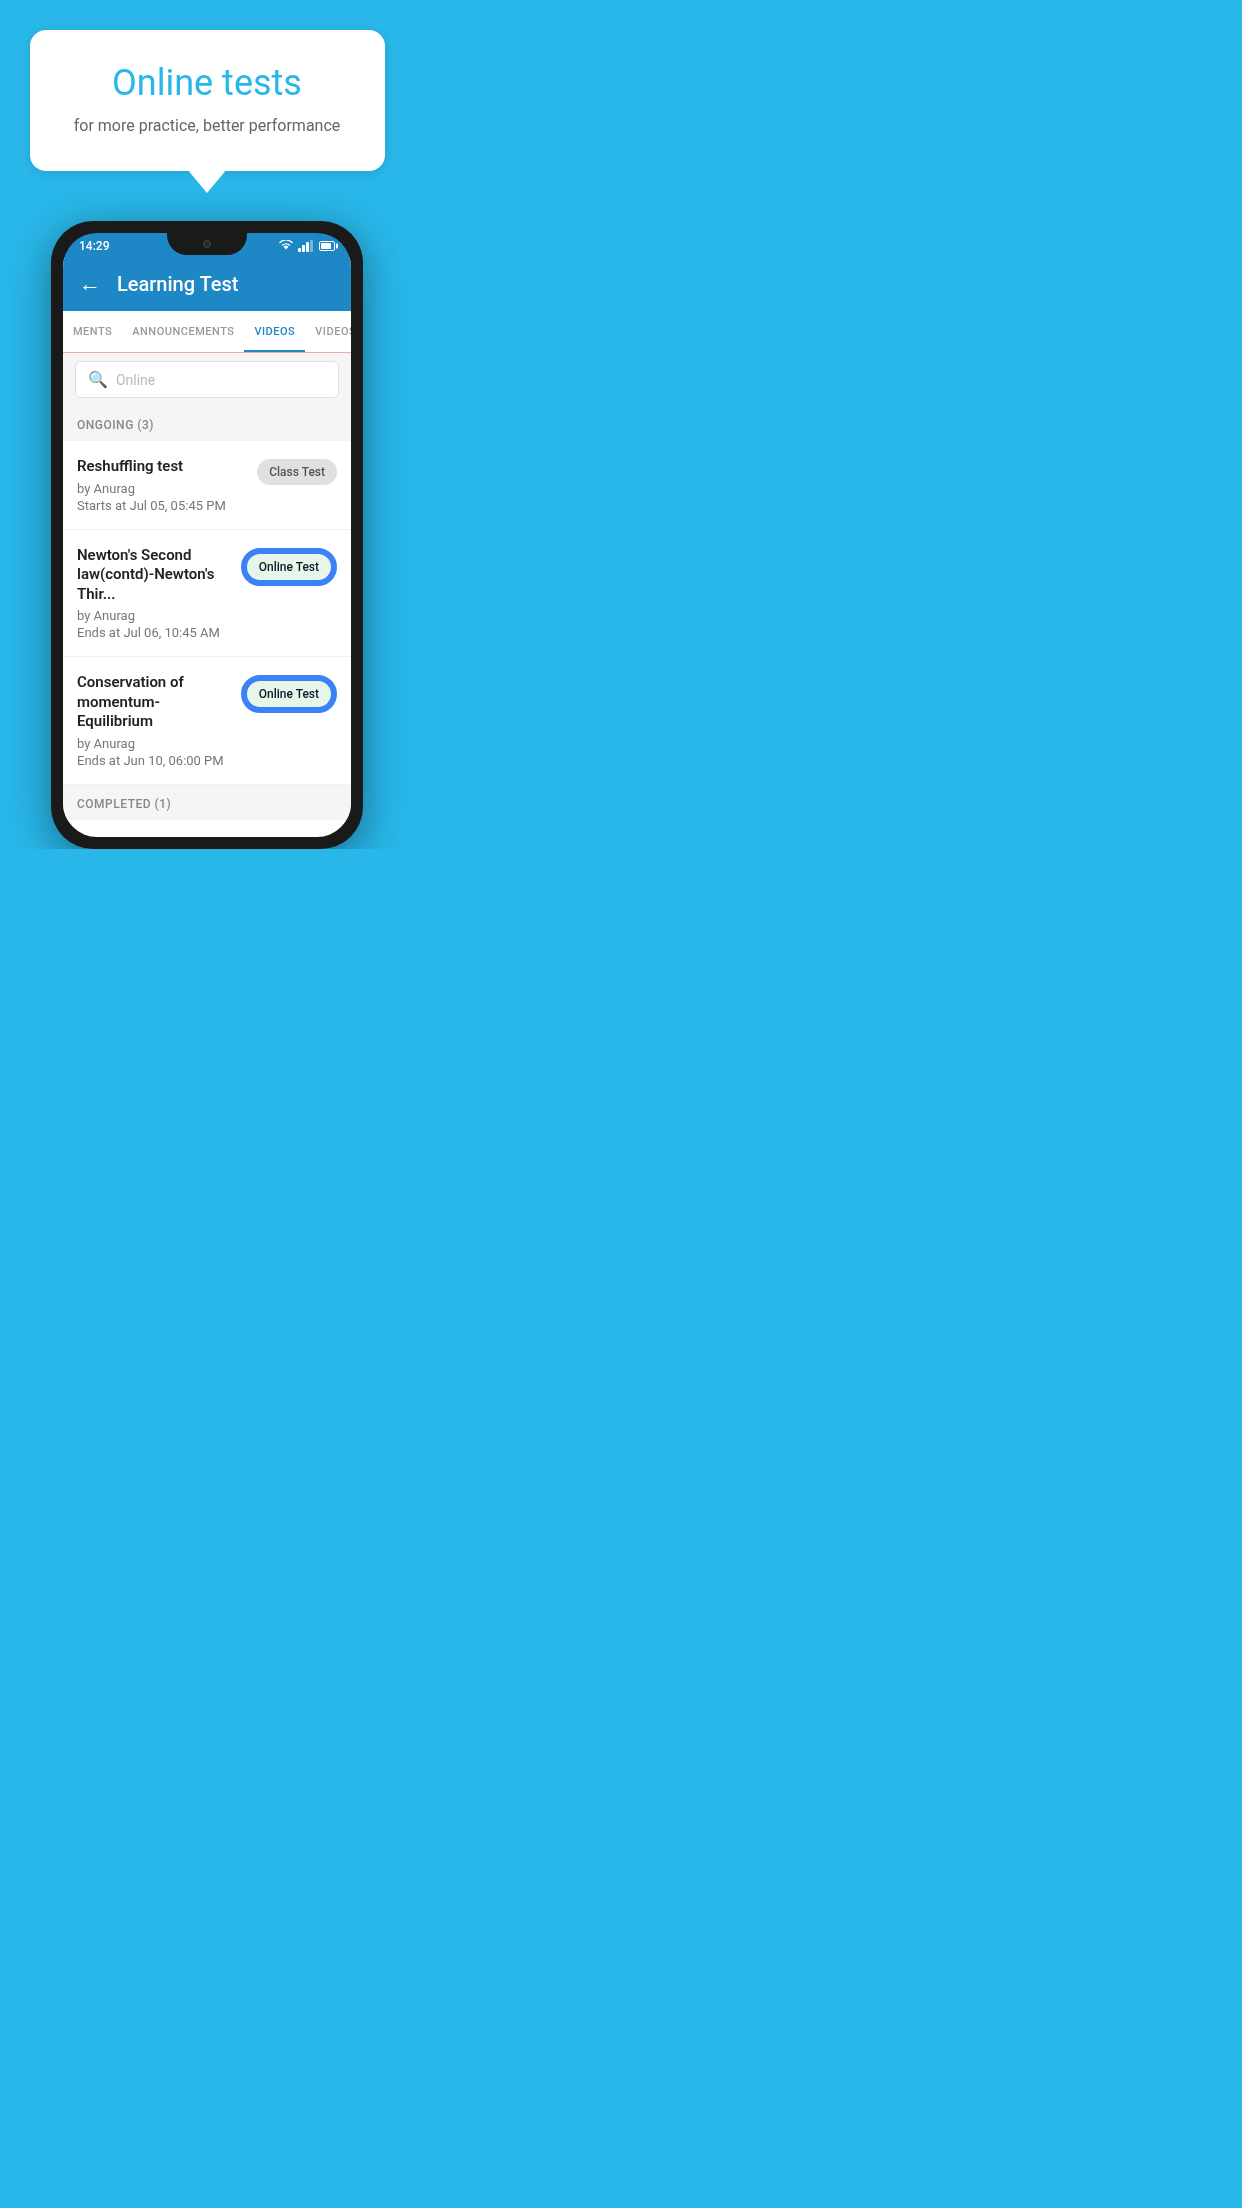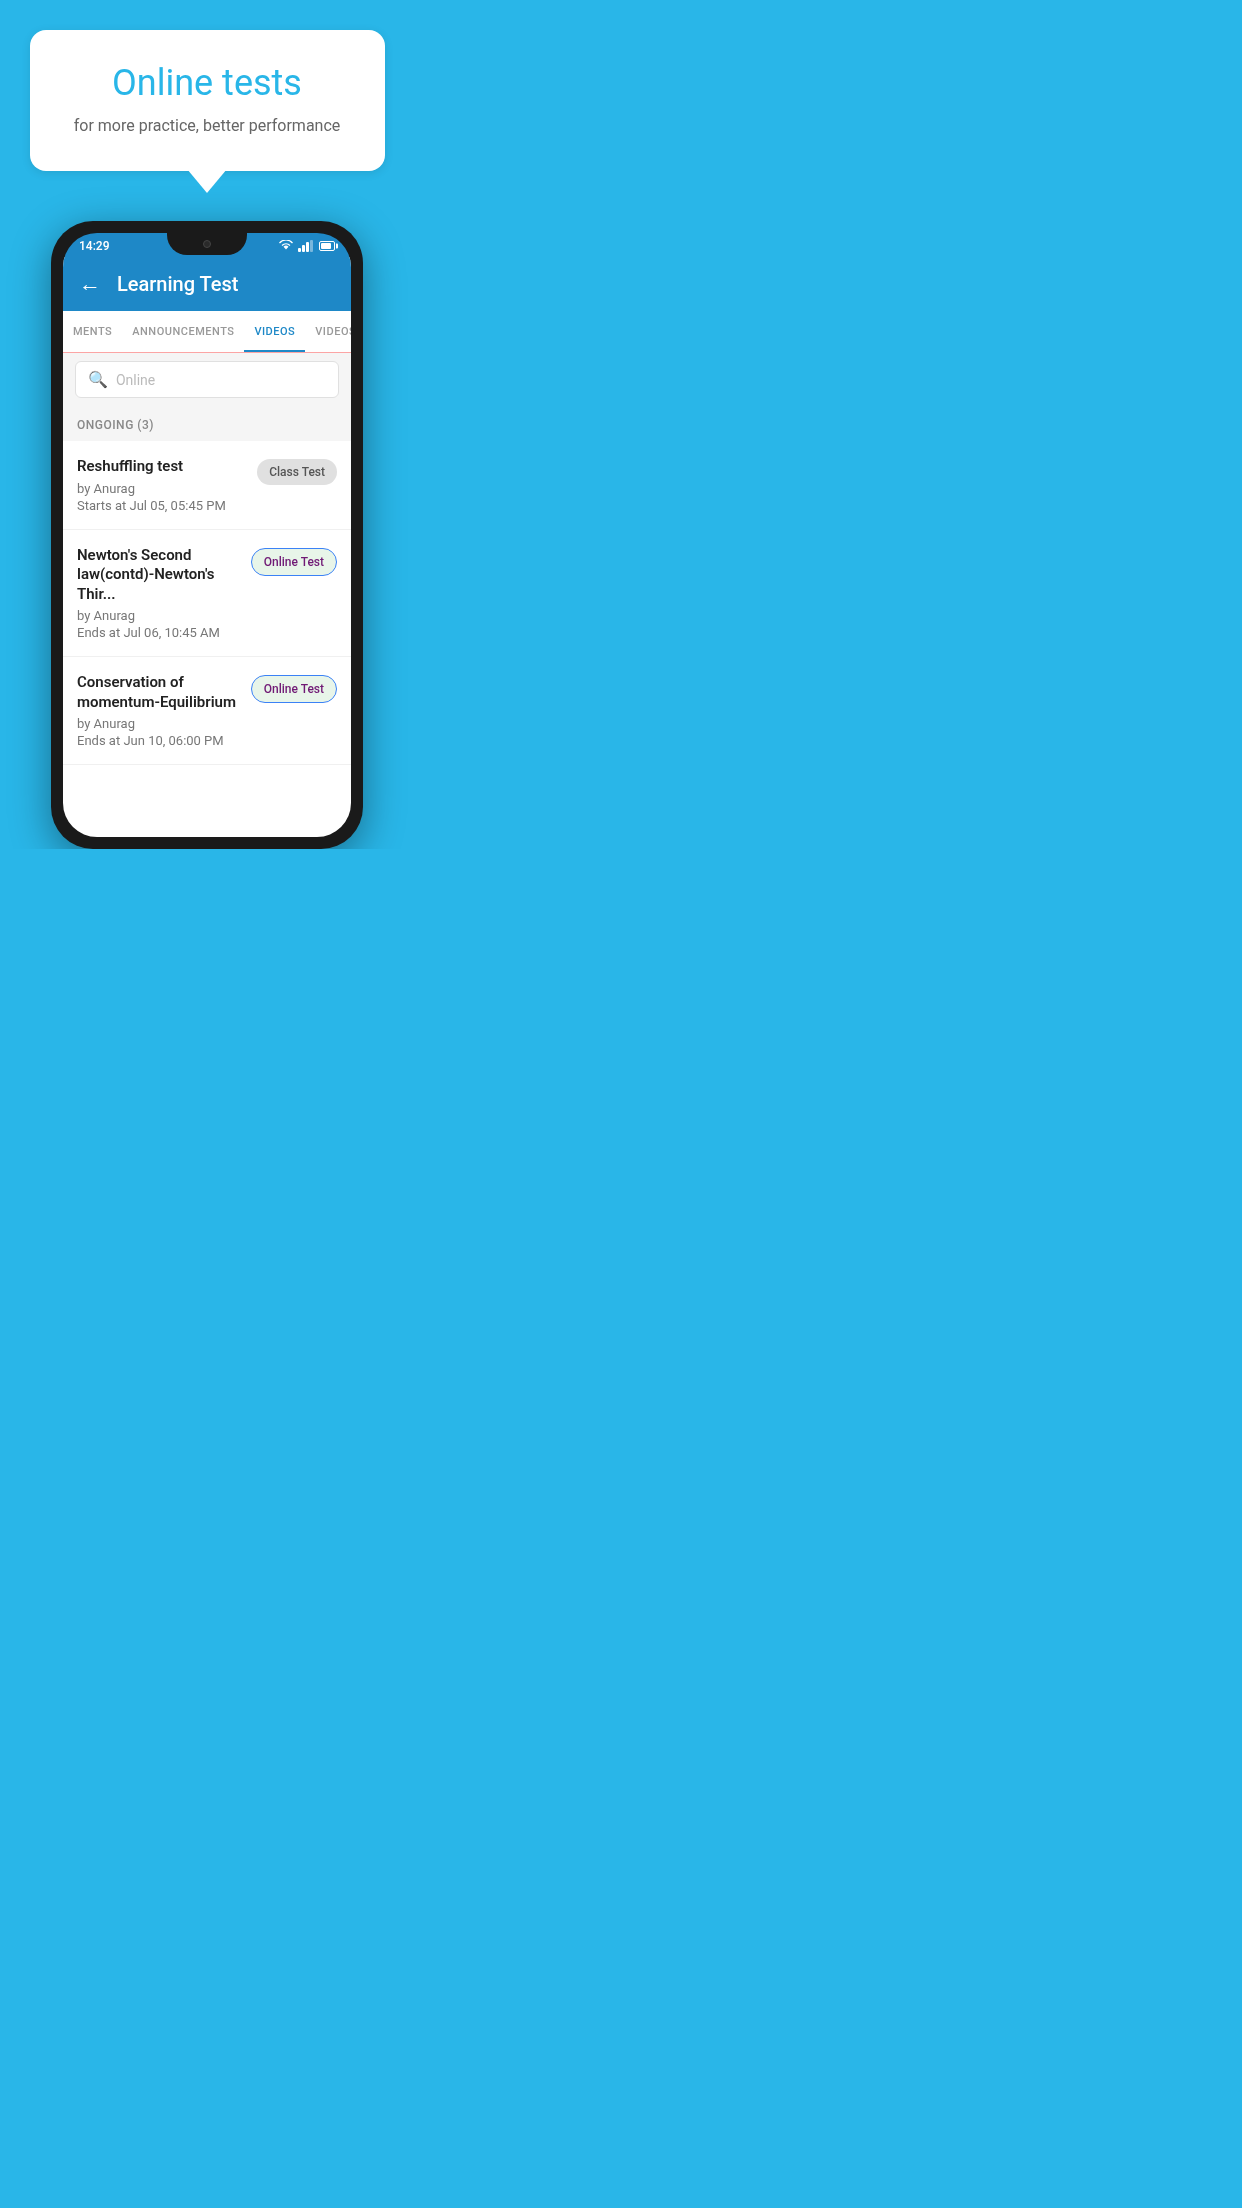"Online Test" .badge-online { border: 1px solid #3b82f6 -> 6px solid #3b82f6; color: #701a75 -> #0f172a }
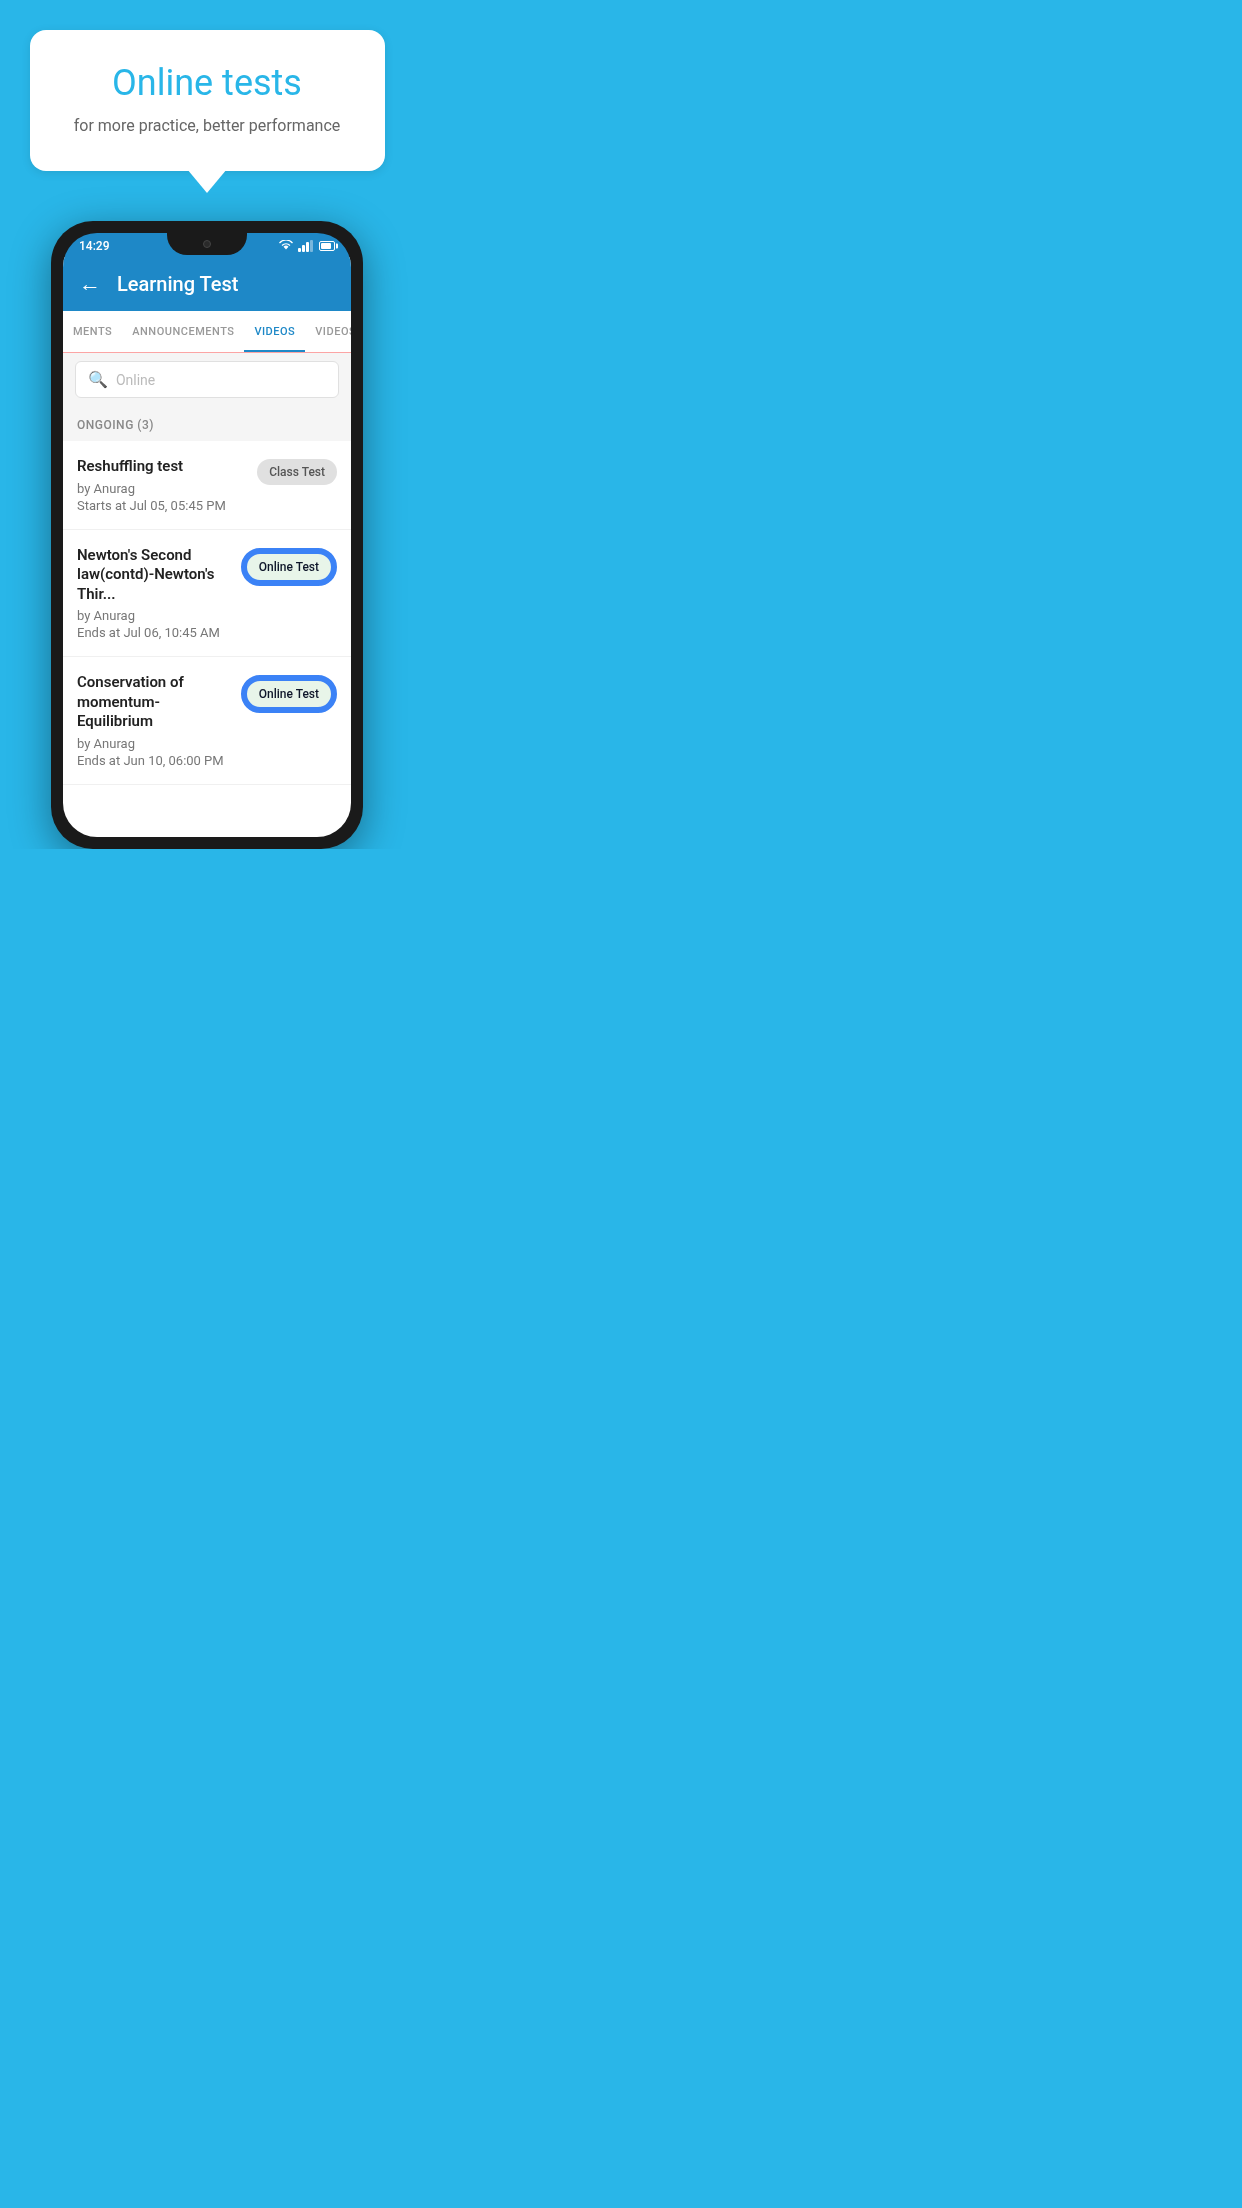"COMPLETED (1)" div.completed-section-header { html: none -> <div> <span>COMPLETED (1)</span> </div> }
